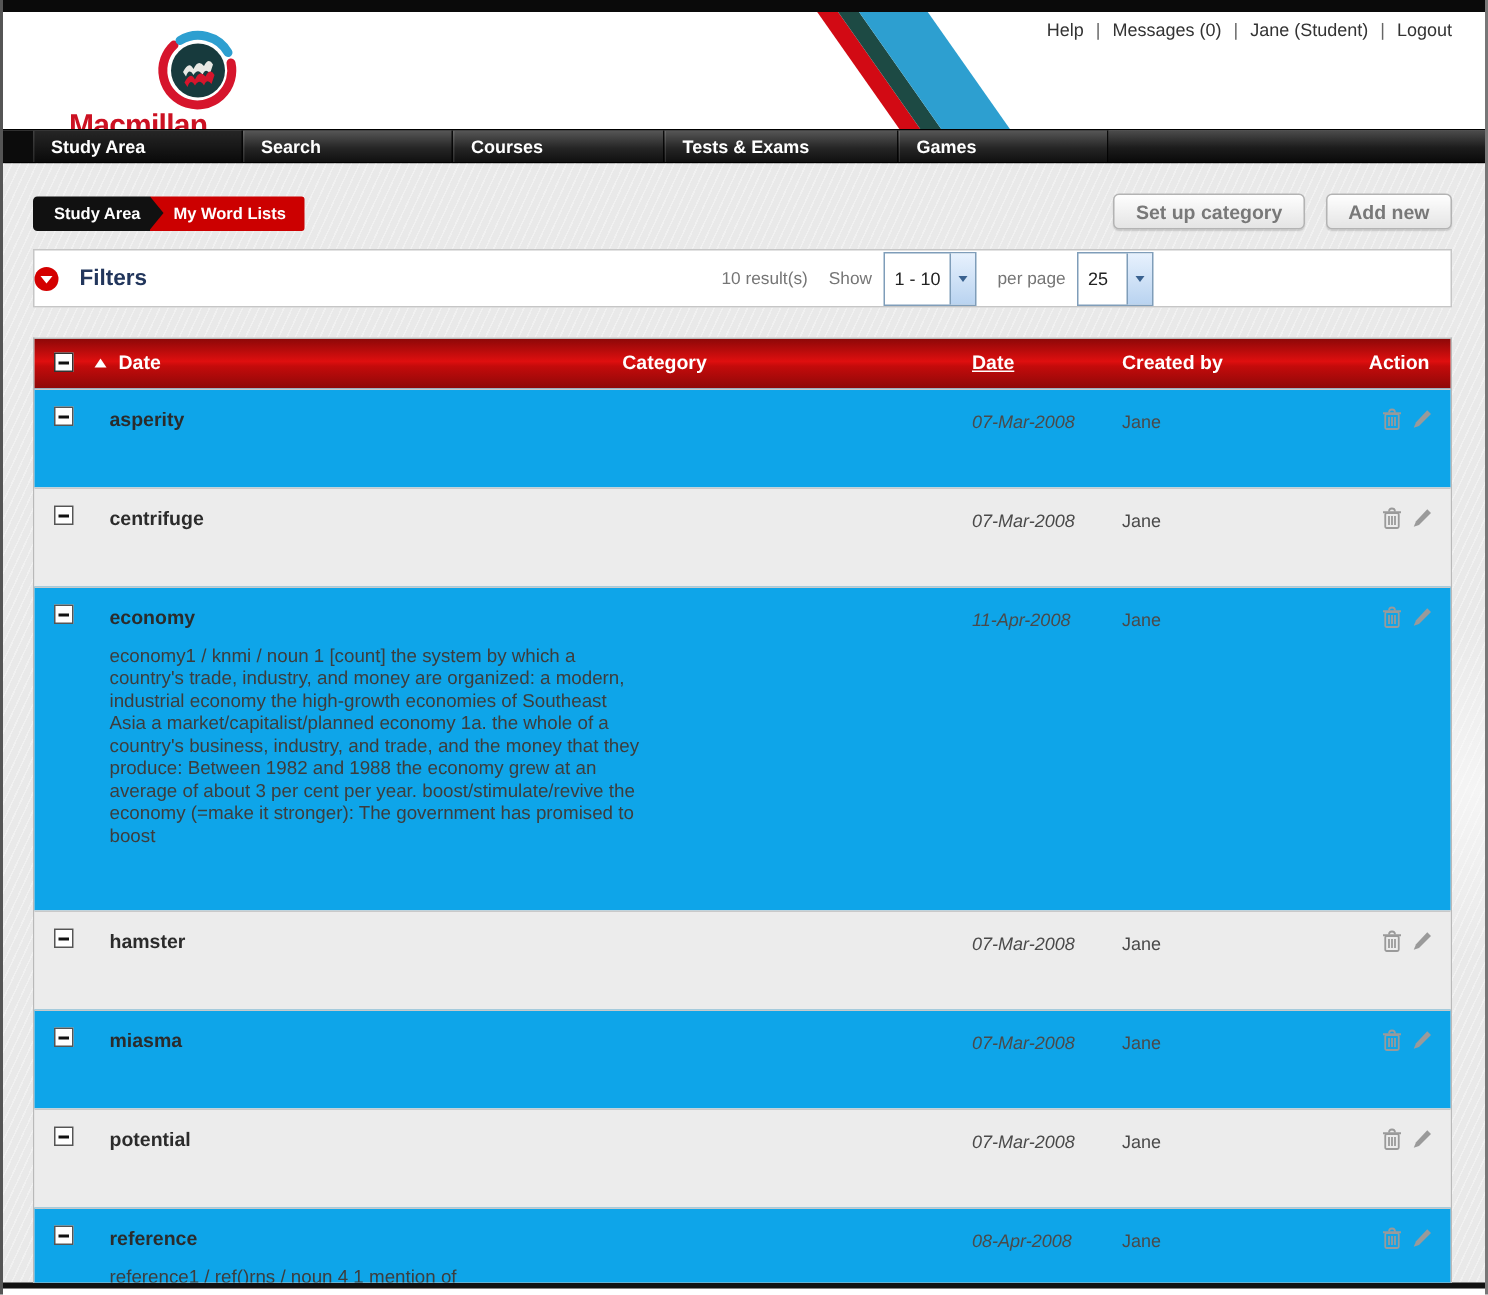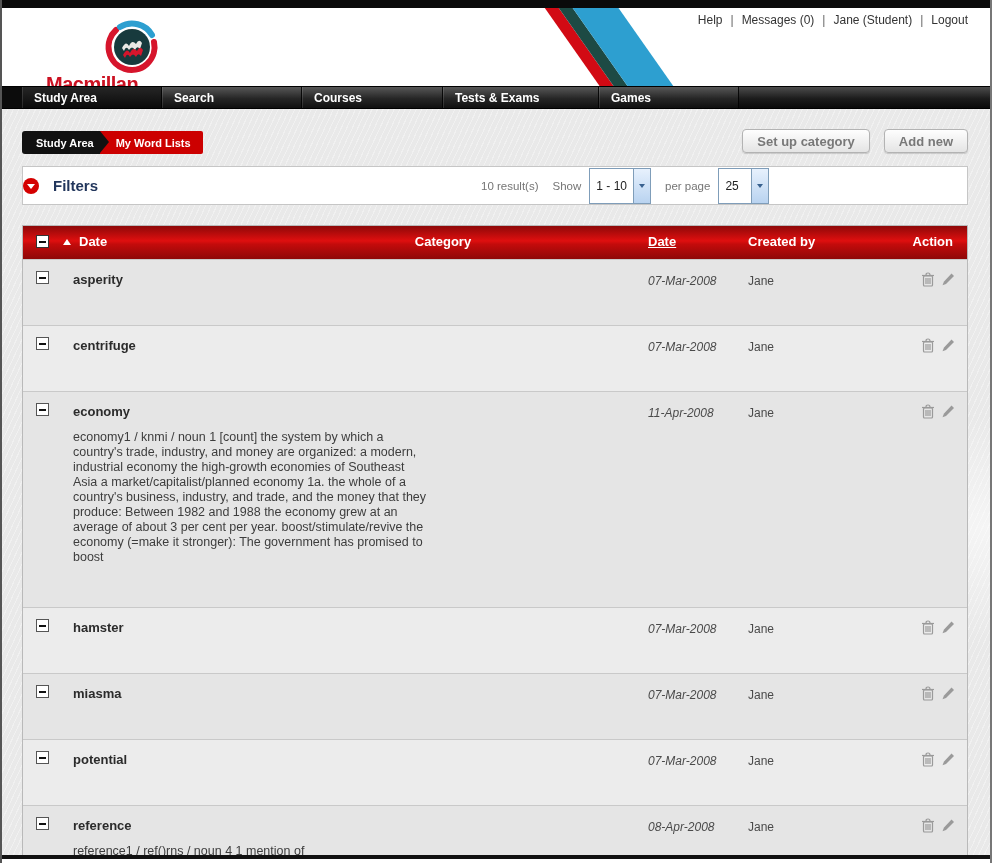"asperity" .row { background: #e5e5e5 -> #0ea5e9 }
